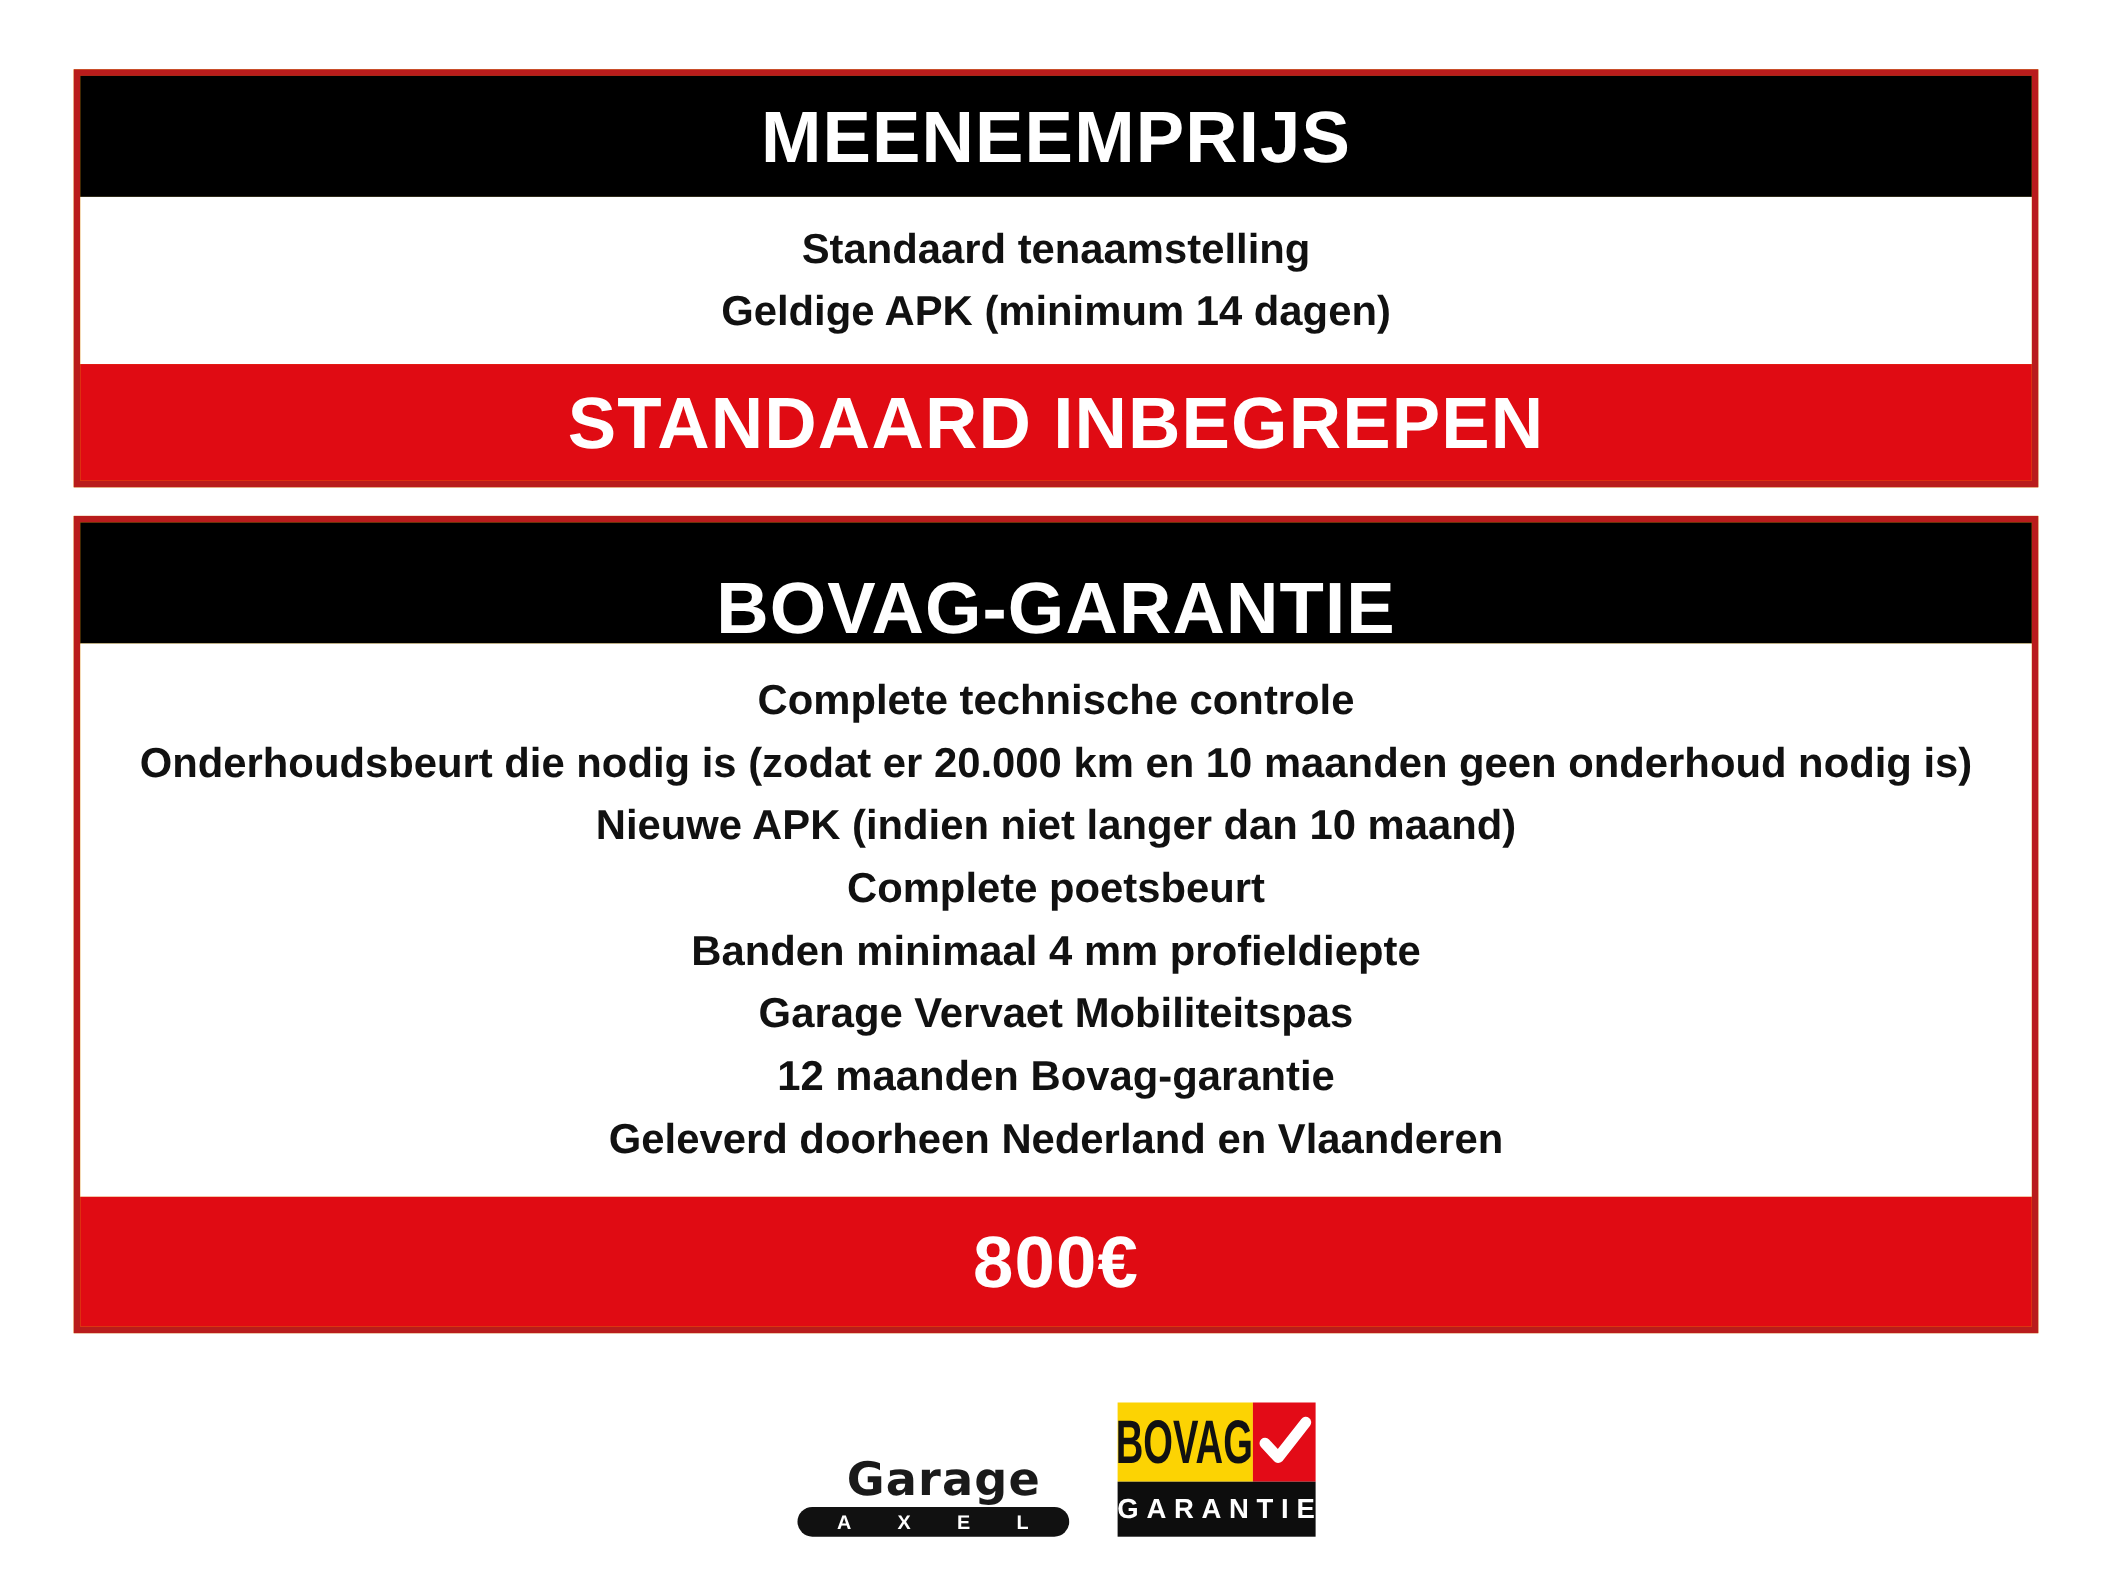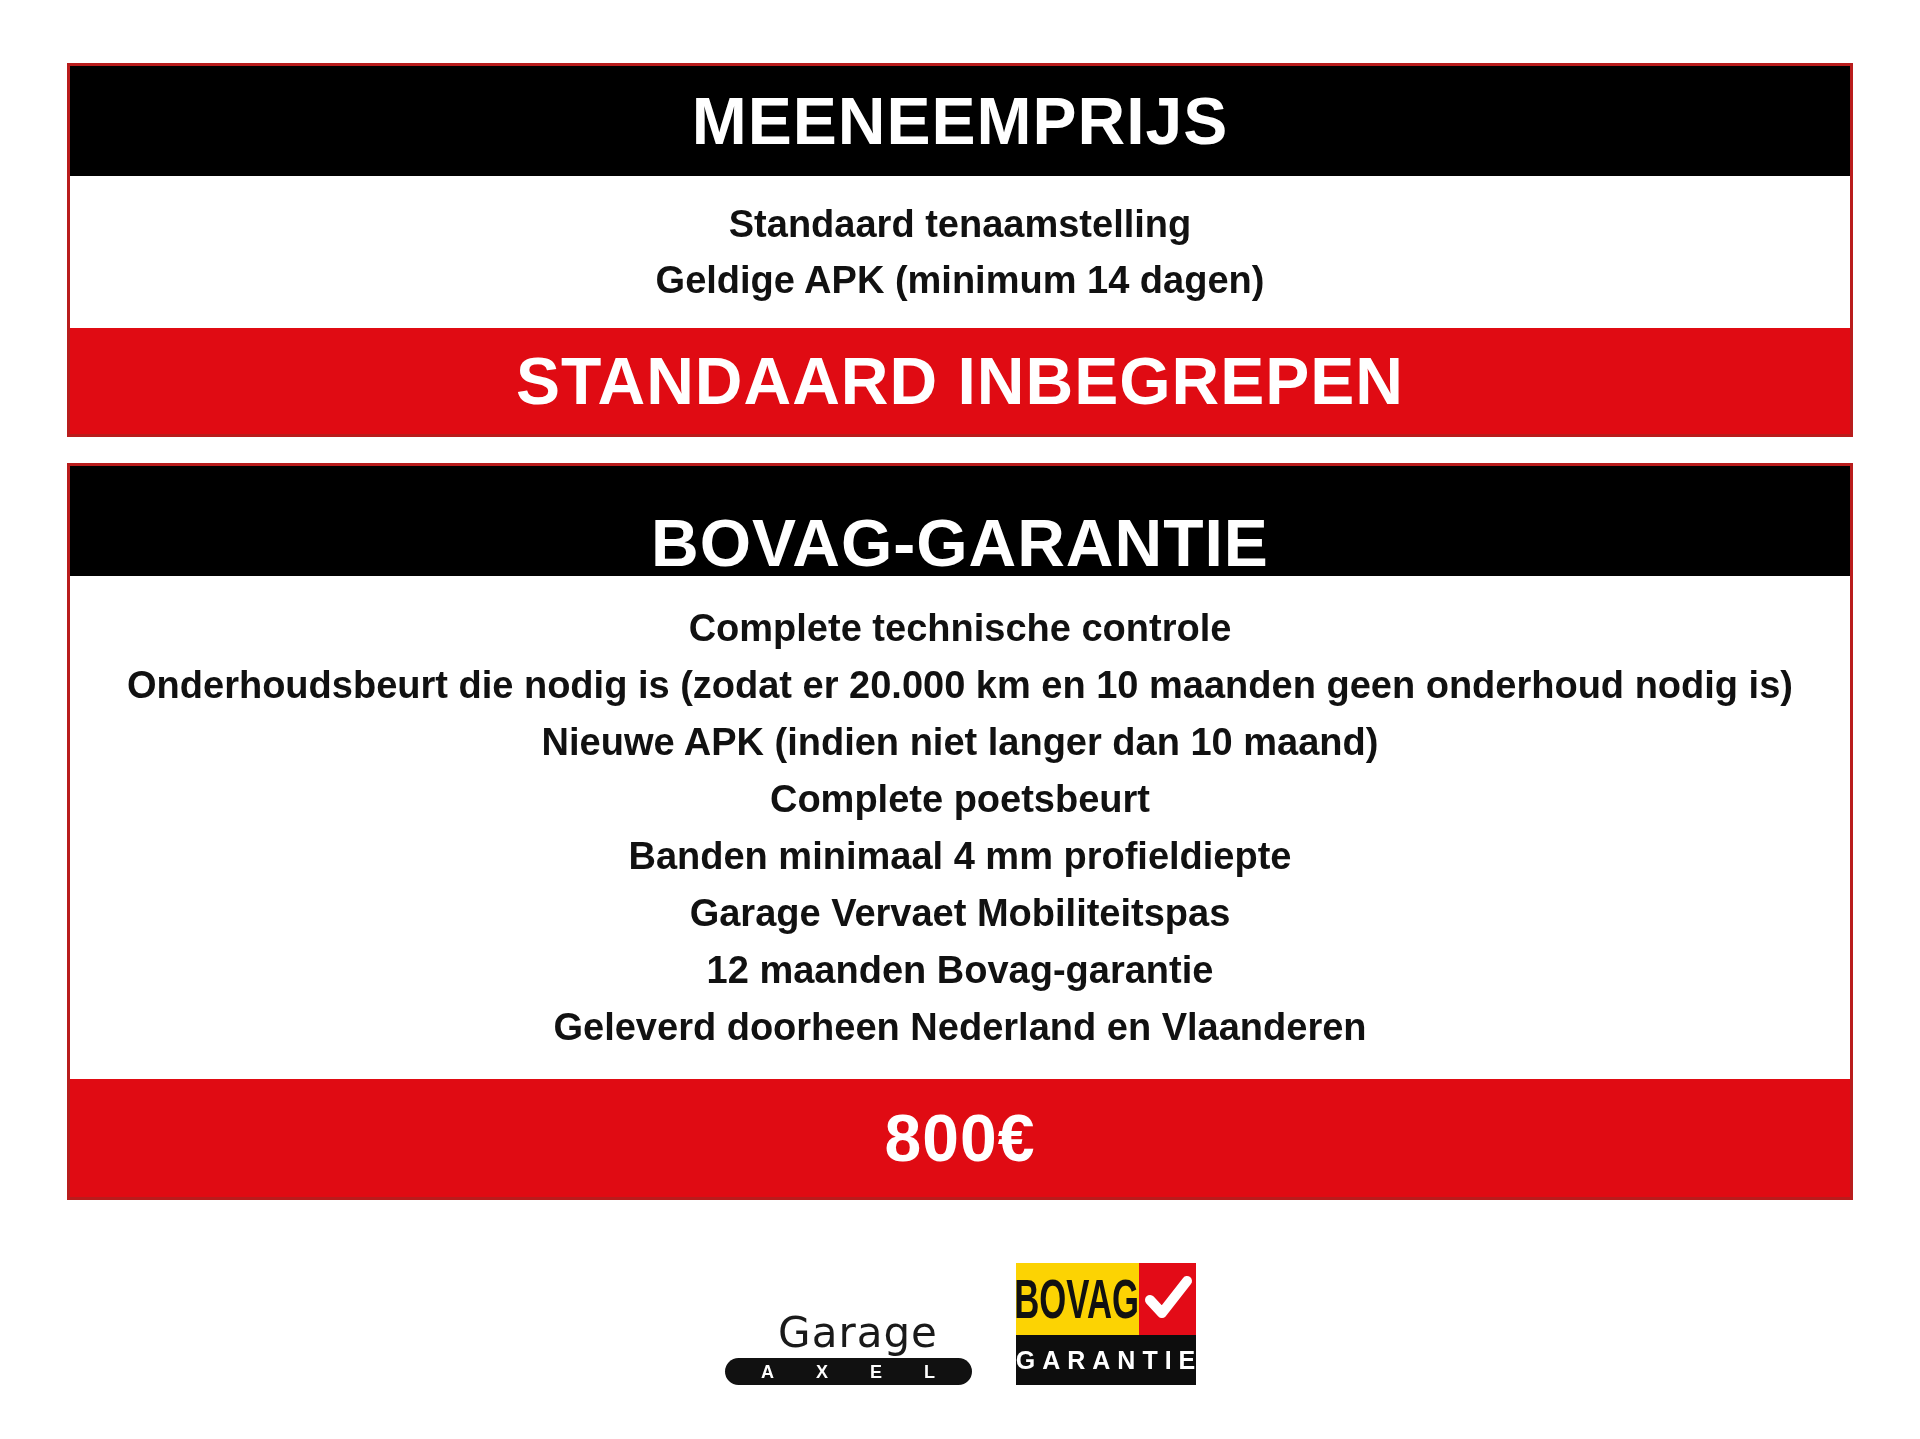"MEENEEMPRIJS" .block { border: 3px solid #b91c1c -> 6px solid #b91c1c }
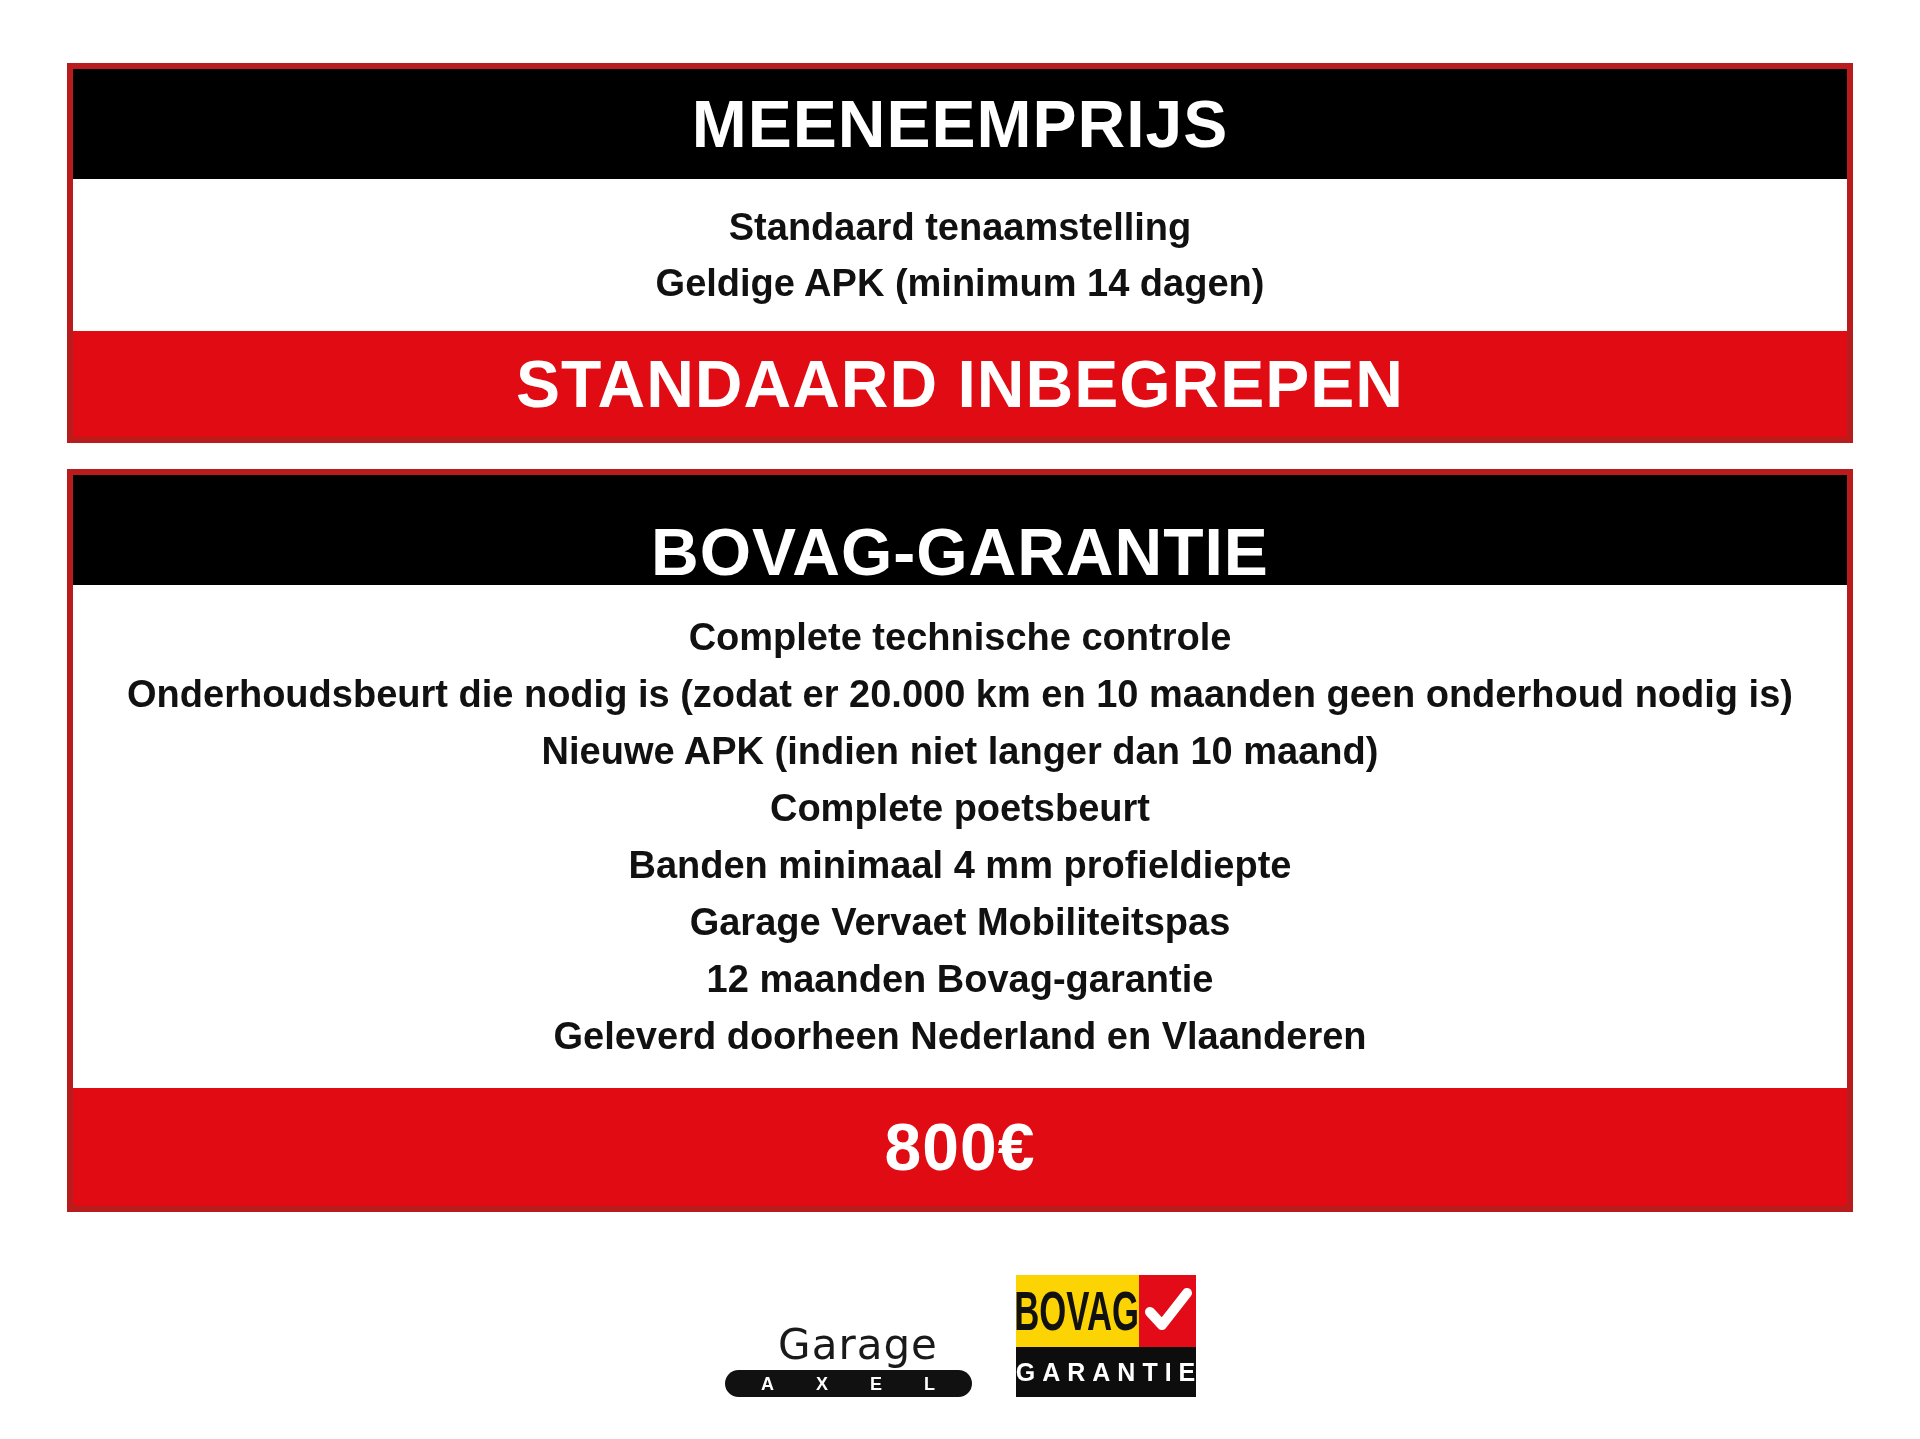"Garage" .gv-top { font-weight: 400 -> 700 }
